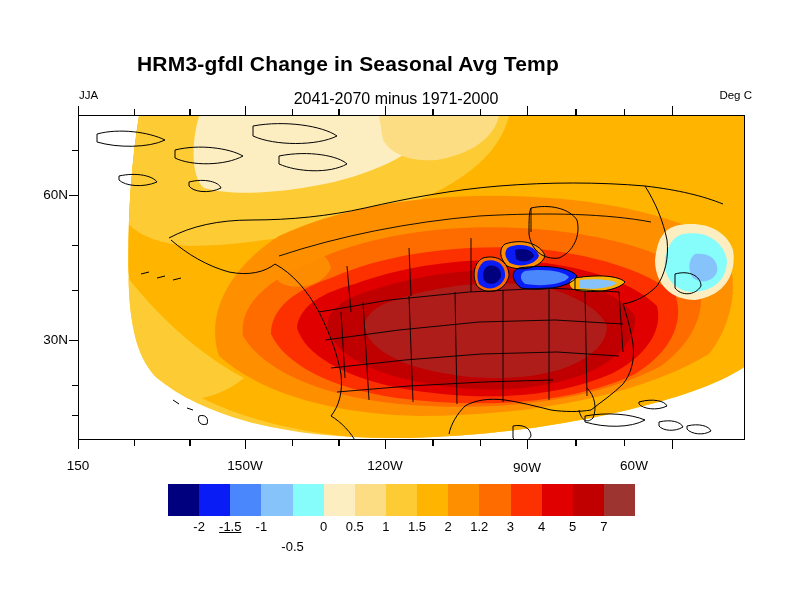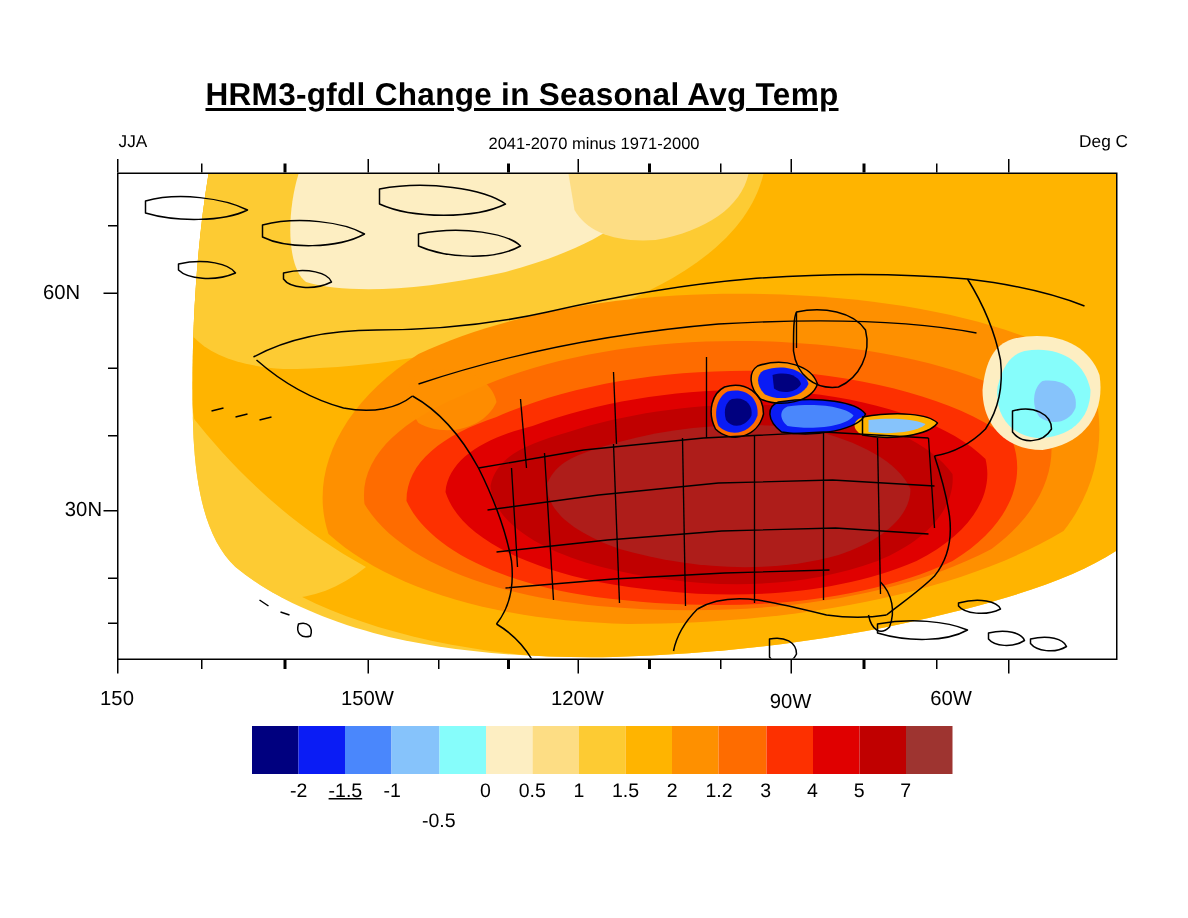"HRM3-gfdl Change in Seasonal Avg" #title { text-decoration: underline -> none }
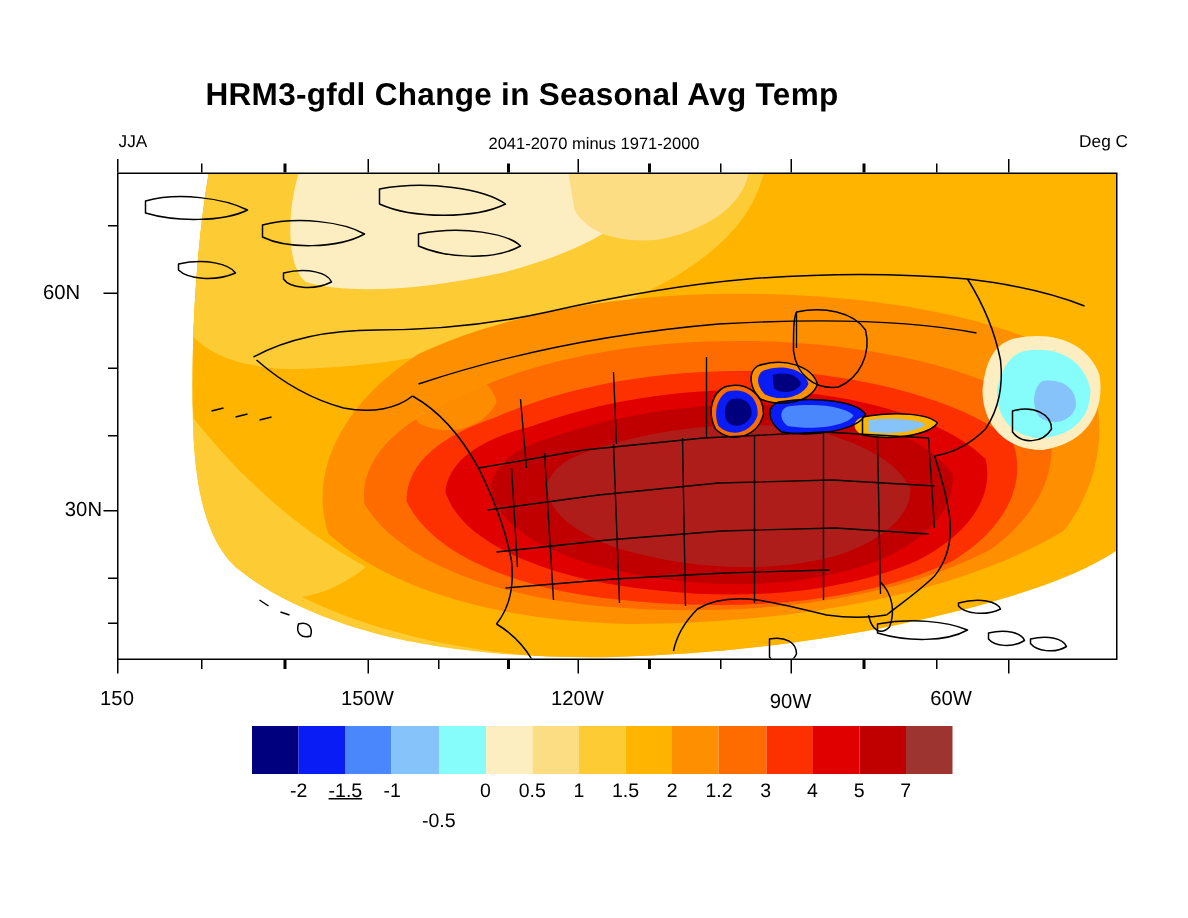"2041-2070 minus 1971-2000" #subtitle { font-size: 11px -> 16px }
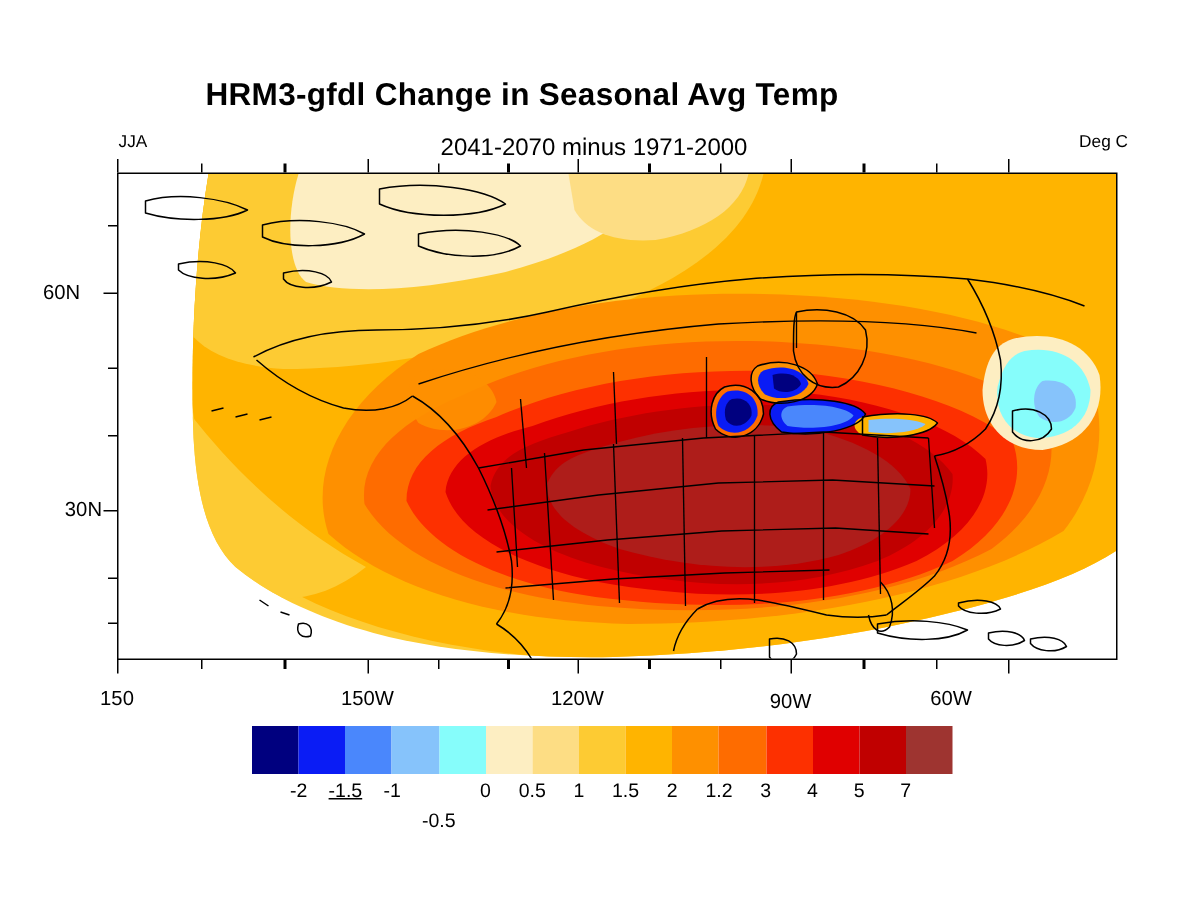"60N" div.ylab { text-align: center -> none }
